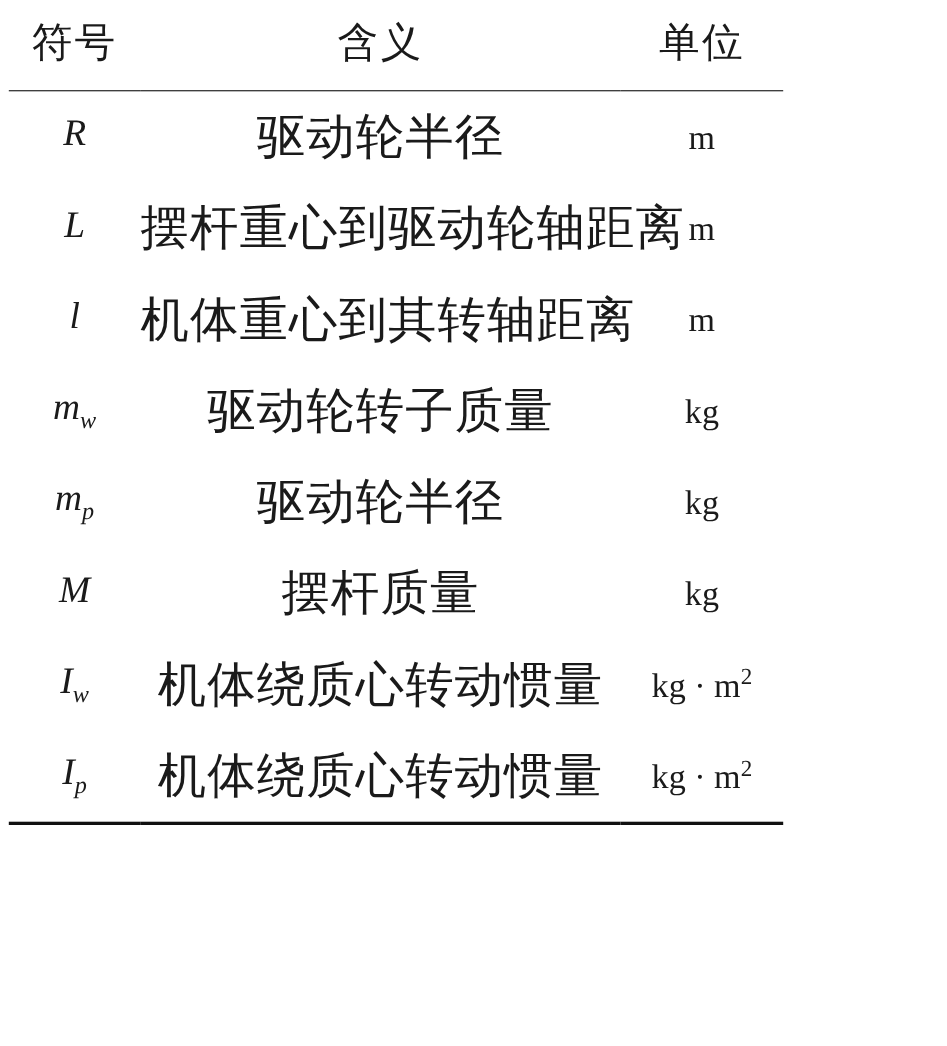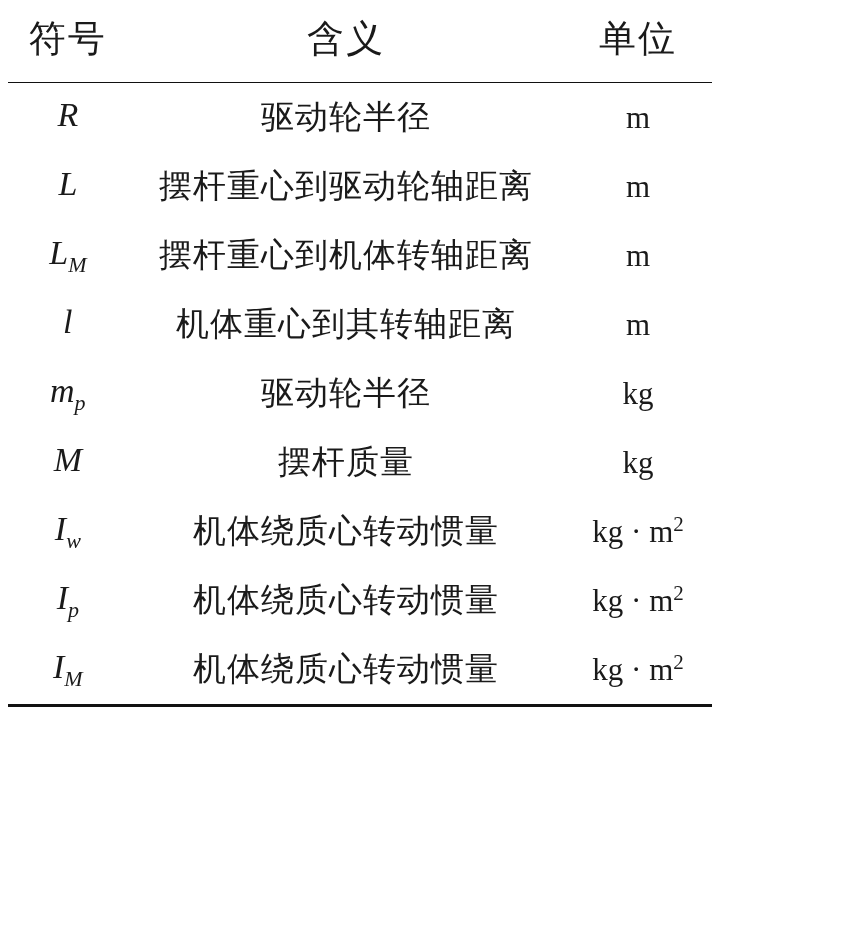"驱动轮半径" td.mean { font-size: 33px -> 44px }
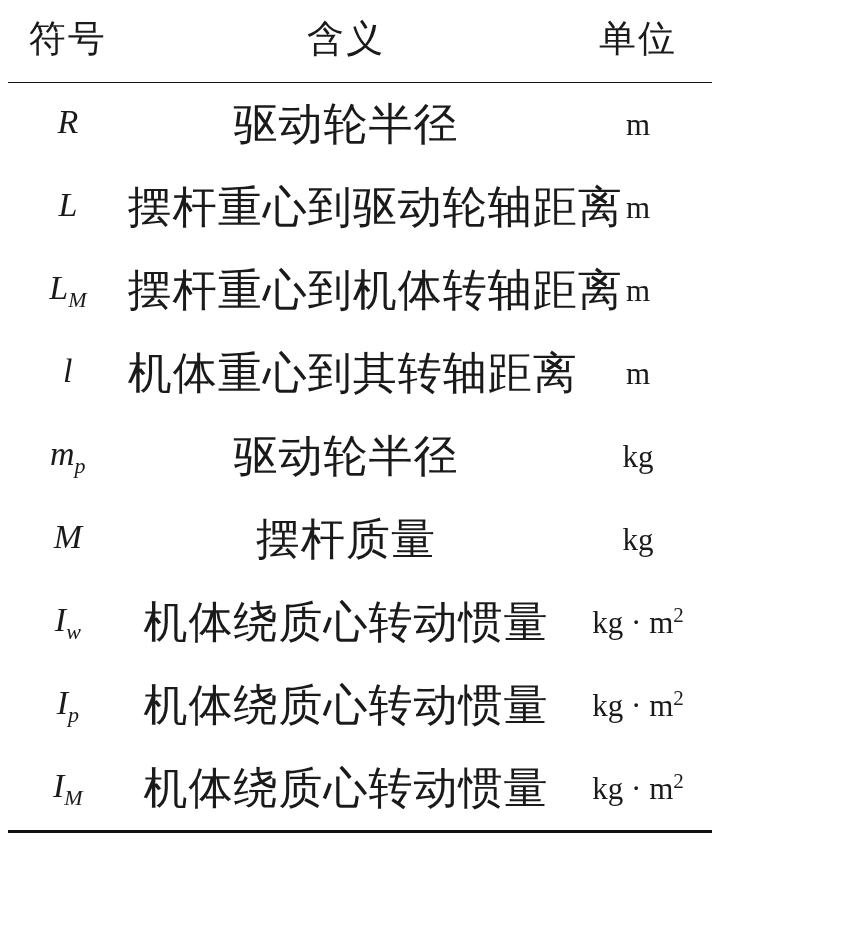"LM" tr { html: <tr> <td><span>L</span><span>M</span></td> <td>摆杆重心到机体转轴距离</td> <td><span>m</span><span></span></td> </tr> -> none }
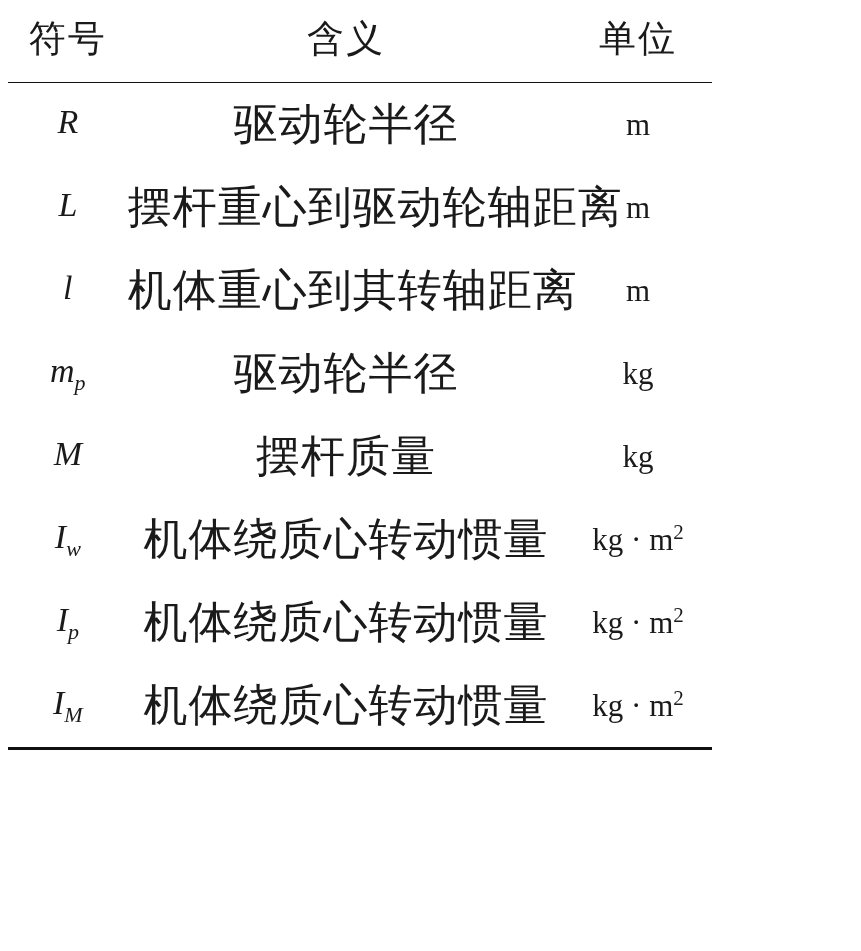"mw" tr { html: none -> <tr> <td><span>m</span><span>w</span></td> <td>驱动轮转子质量</td> <td><span>kg</span><span></span></td> </tr> }
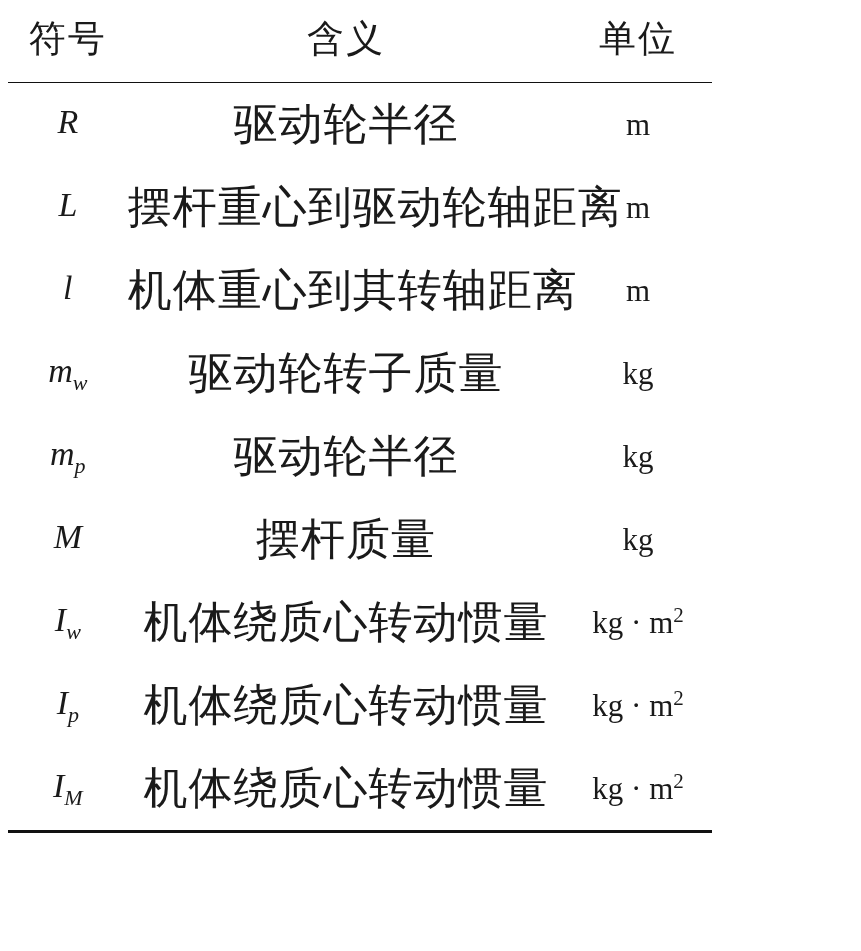"IM" tr { html: <tr> <td><span>I</span><span>M</span></td> <td>机体绕质心转动惯量</td> <td><span>kg · m</span><span>2</span></td> </tr> -> none }
